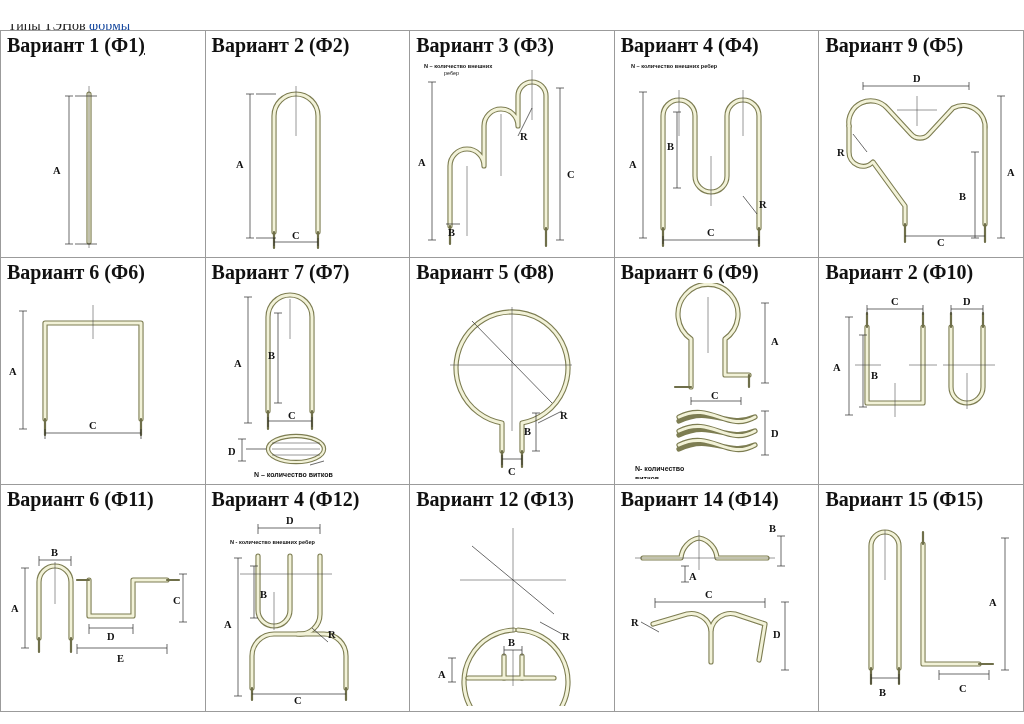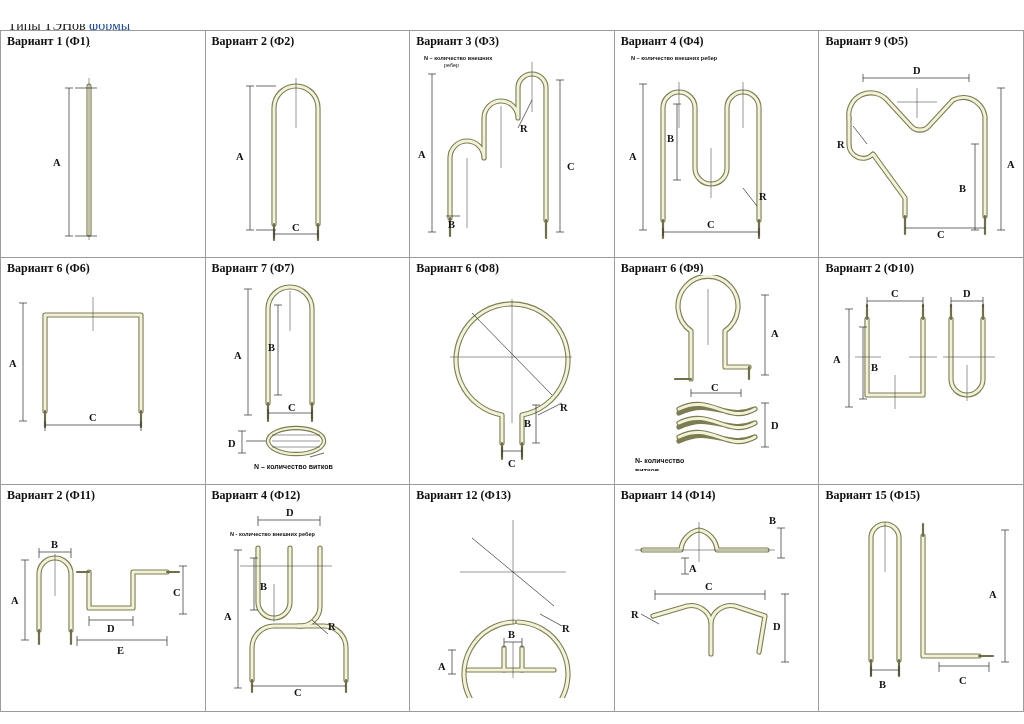"Вариант 1 (Ф1)" .cap { font-size: 12px -> 20px }
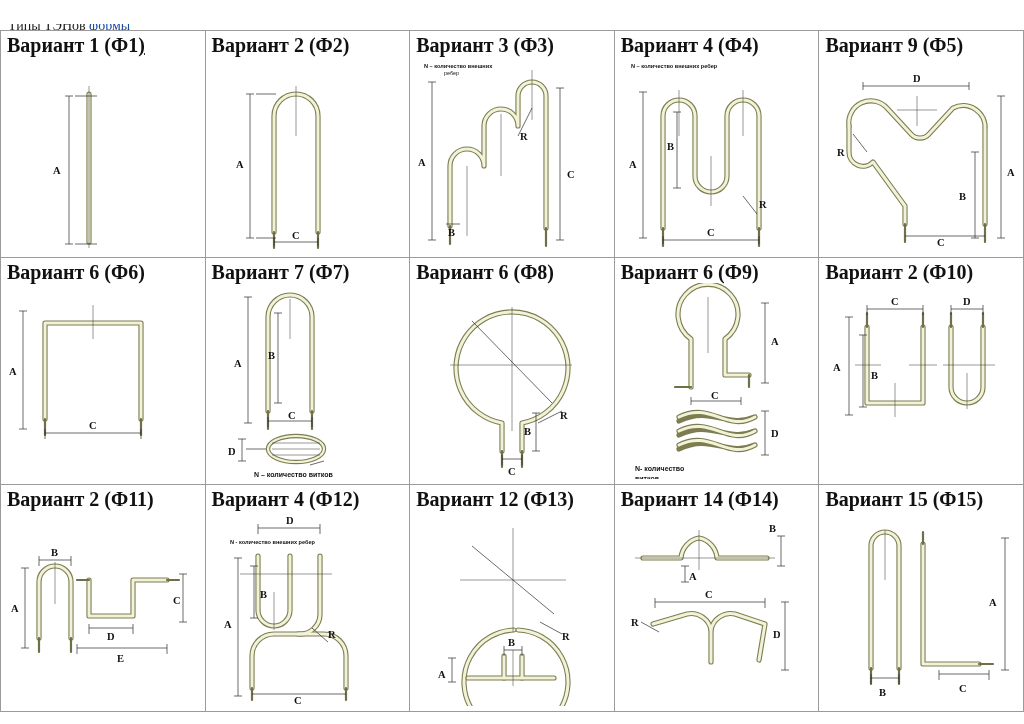"Вариант 6 (Ф8" span { text: 6 -> 5 }
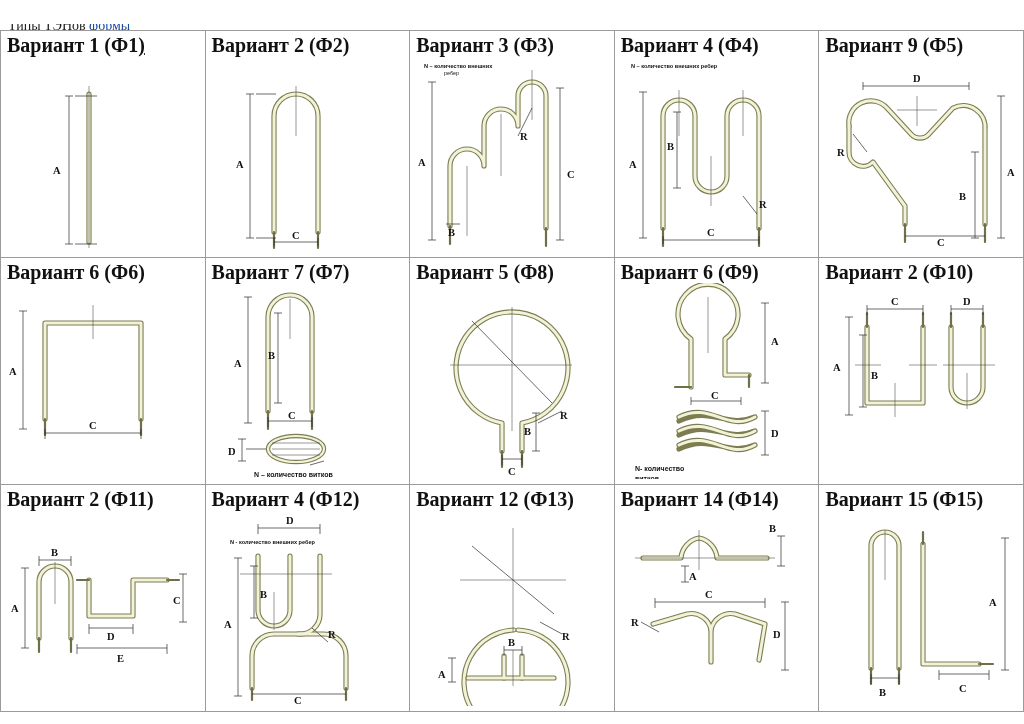"Вариант 2 (Ф11" span { text: 2 -> 6 }
